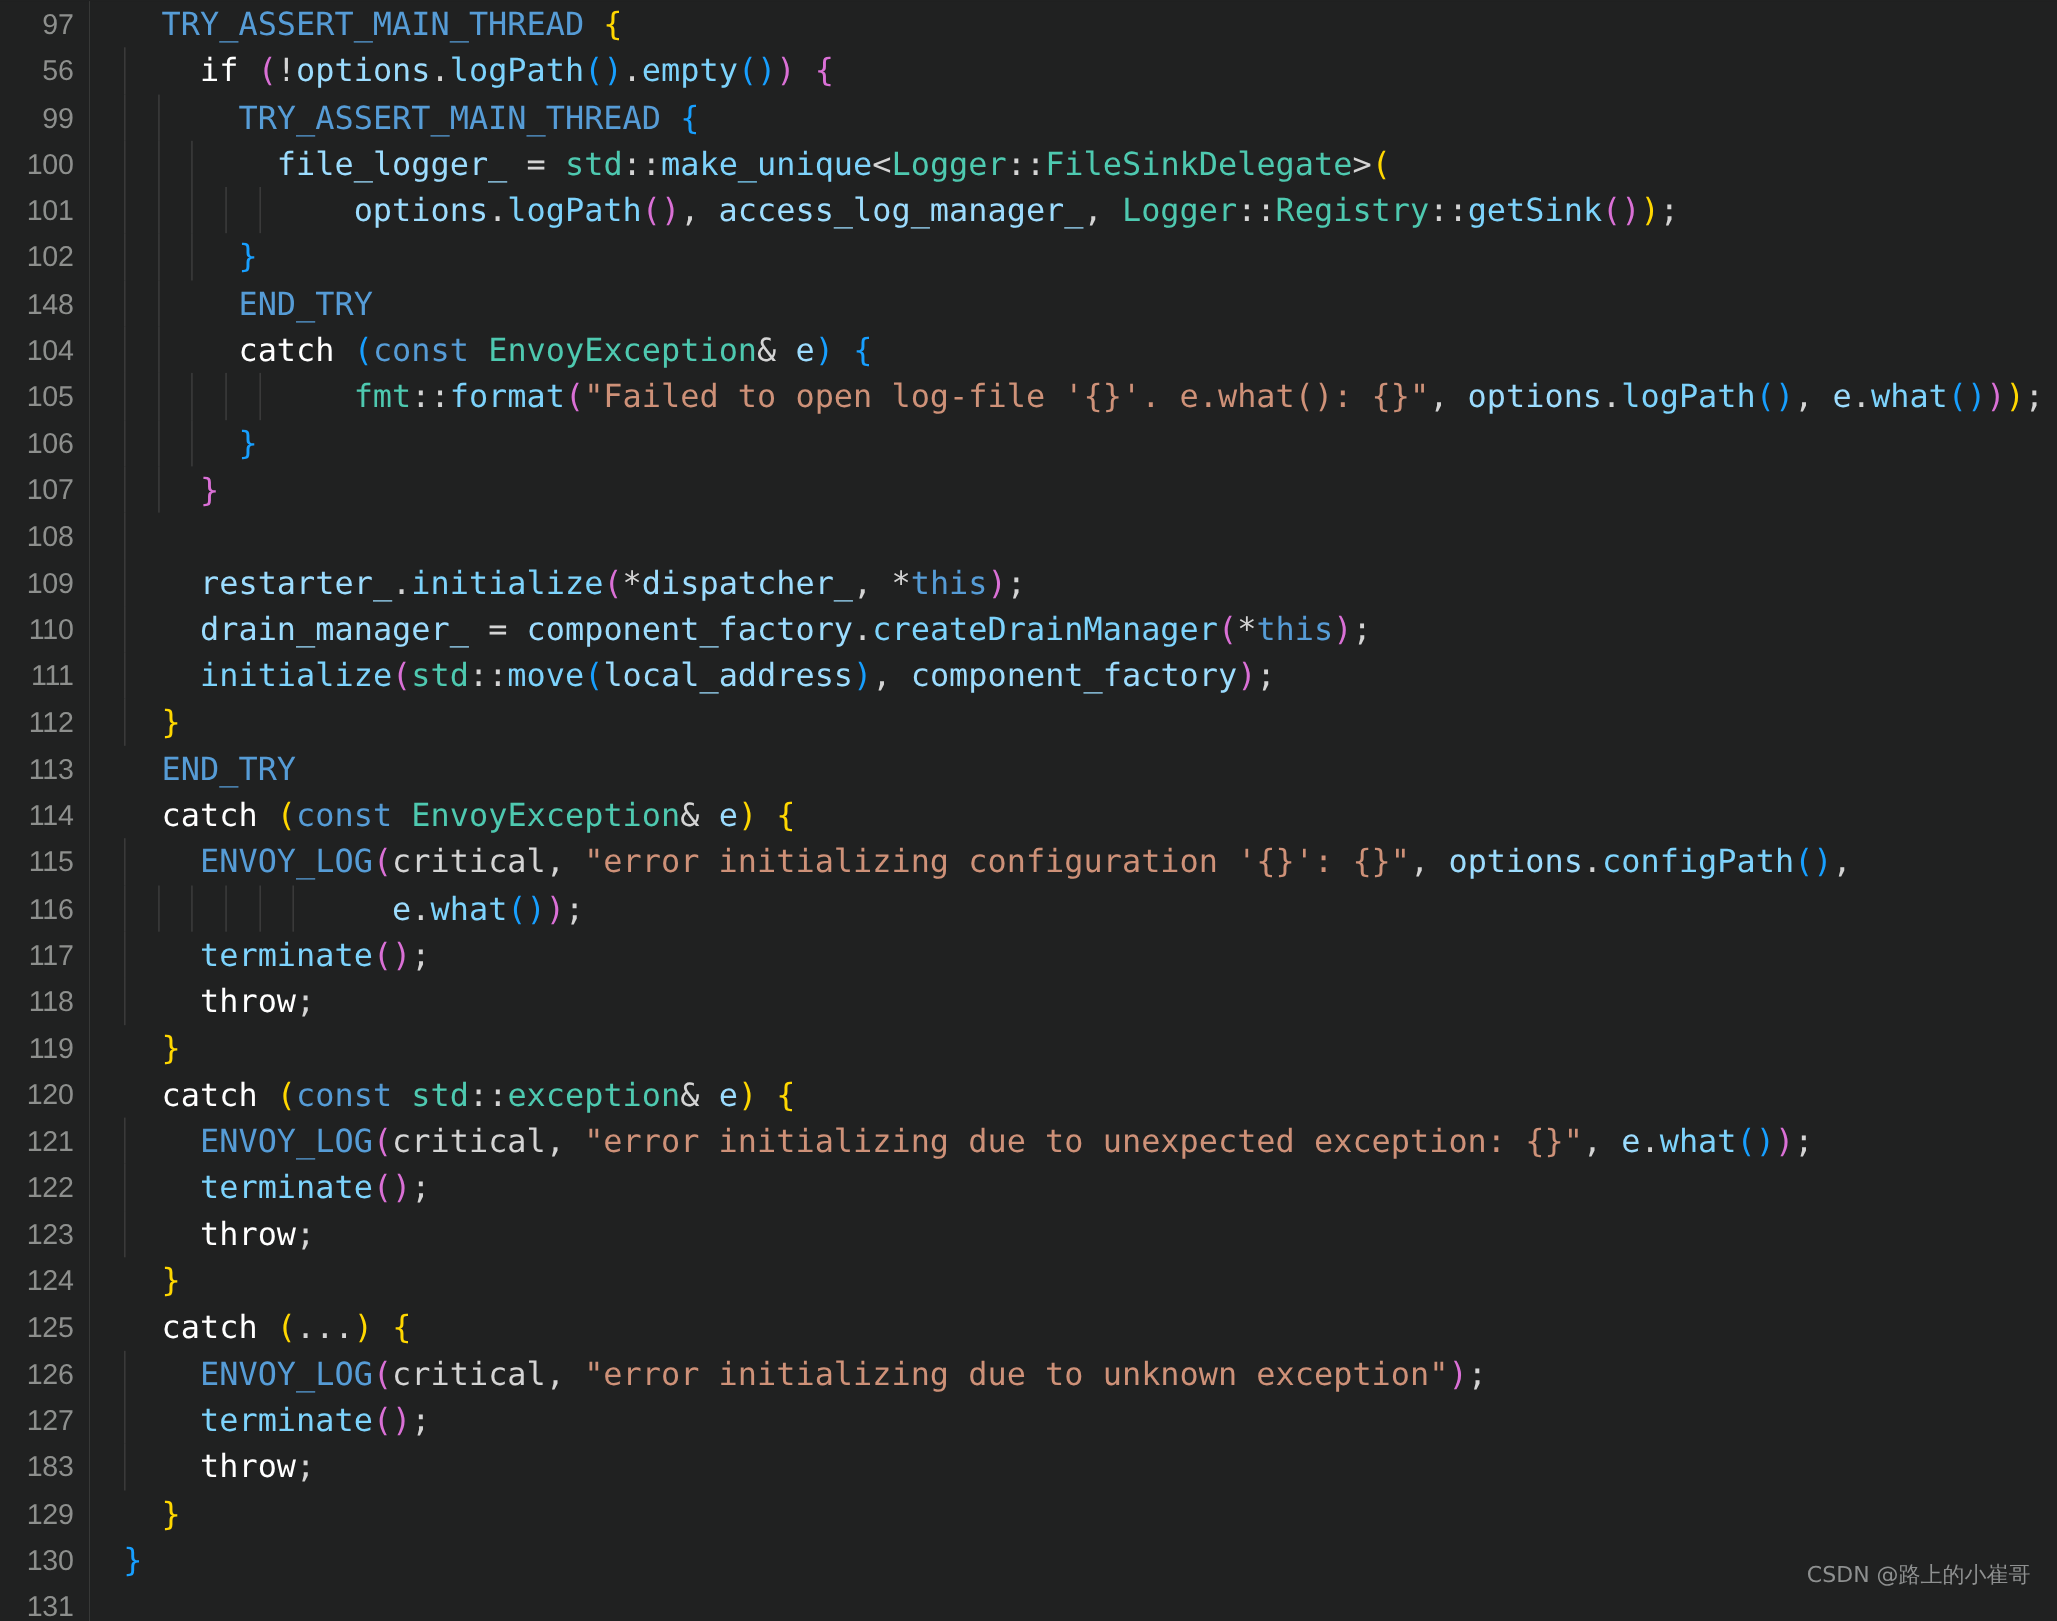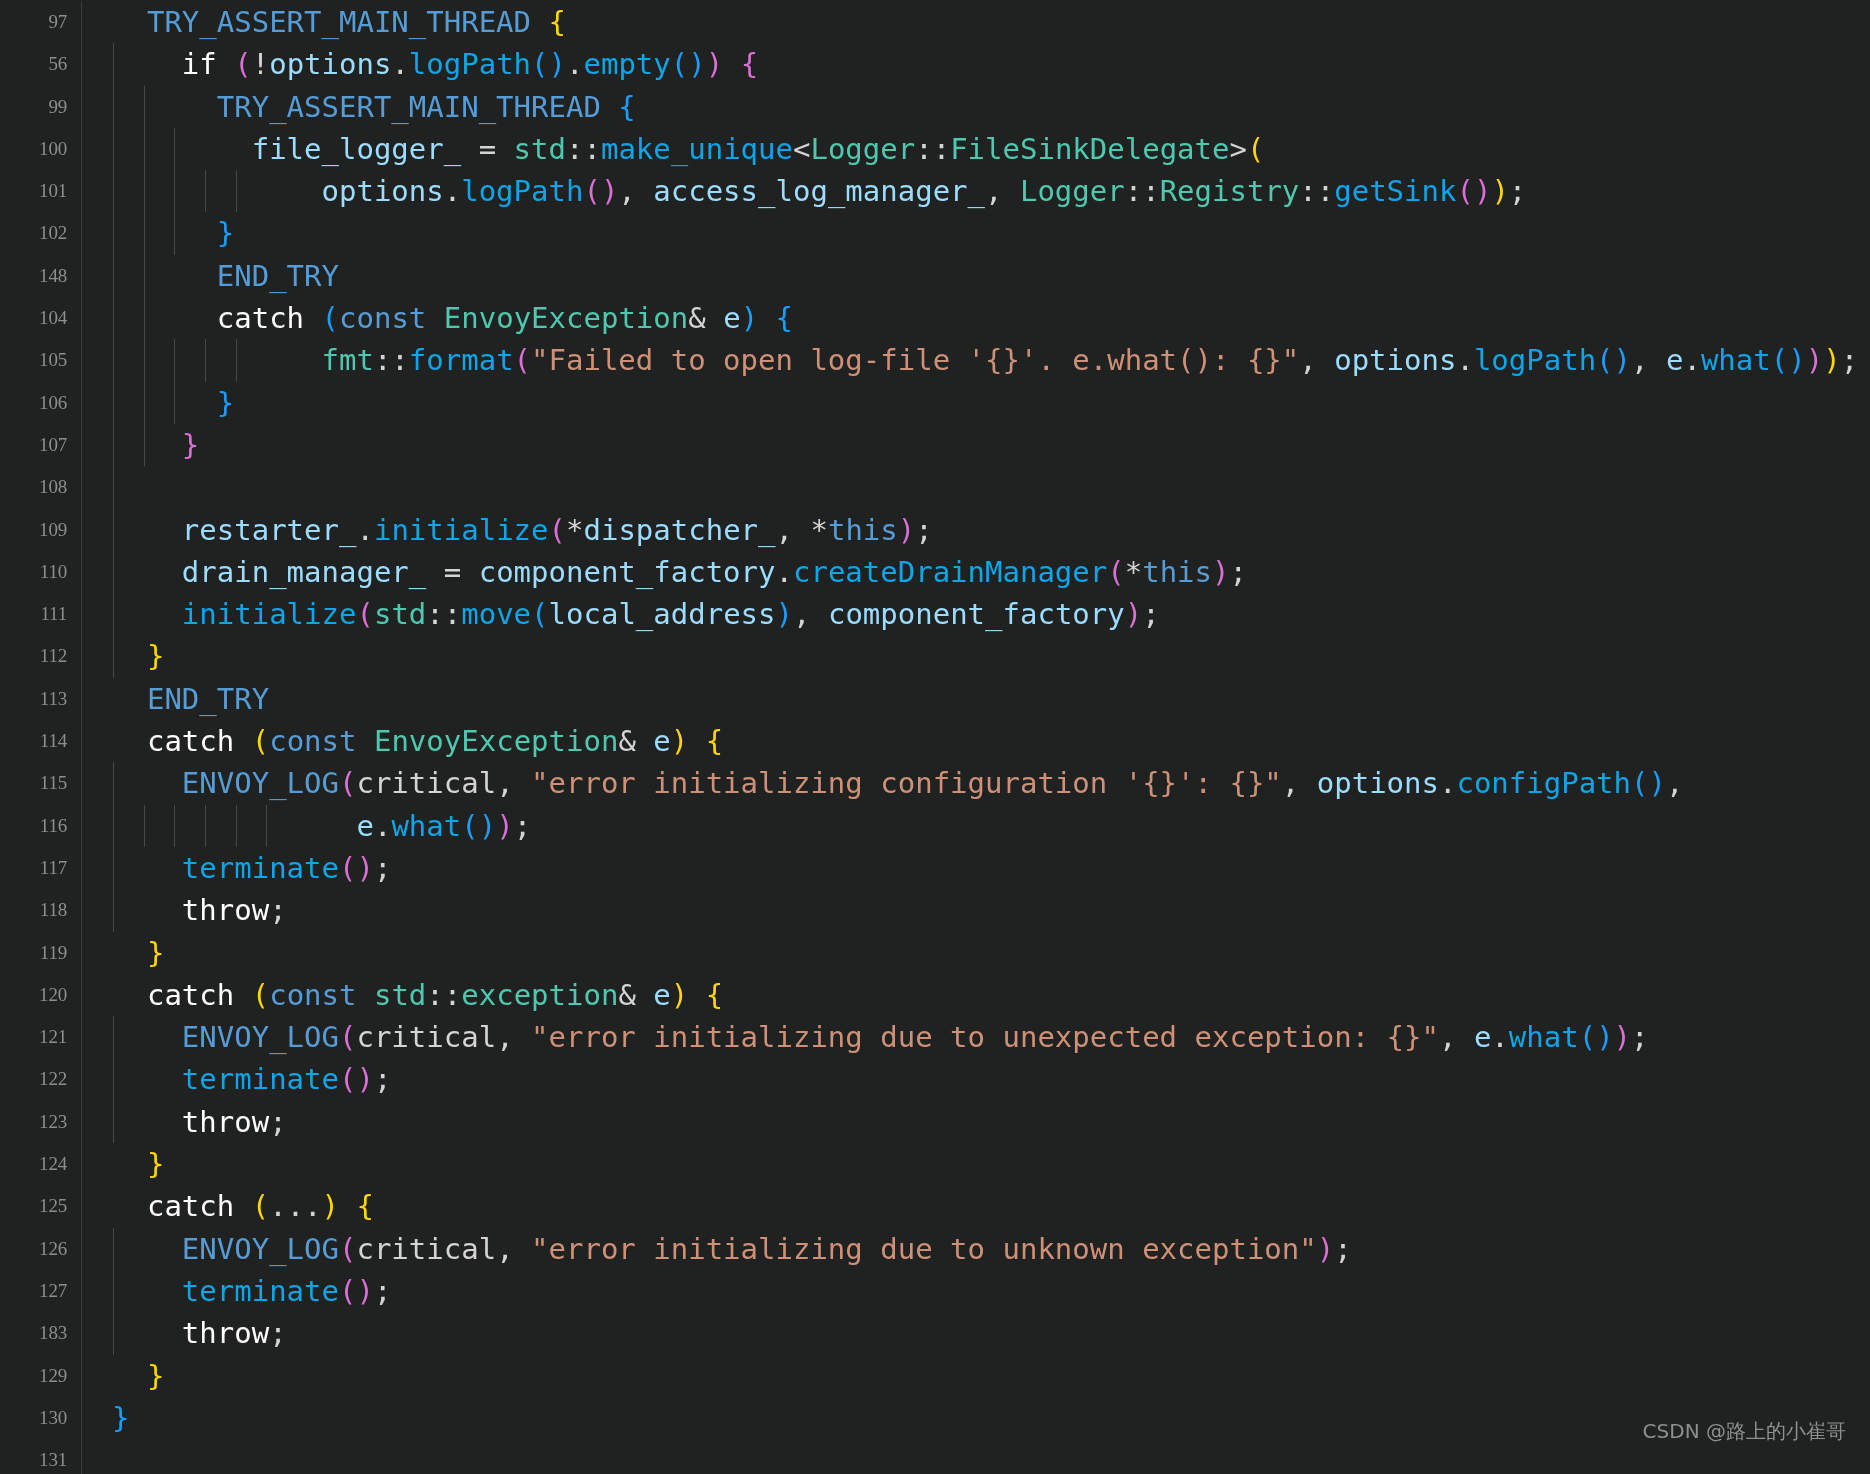"97" .ln { font-family: Liberation Serif, serif -> Liberation Sans, sans-serif; font-size: 19px -> 26px }
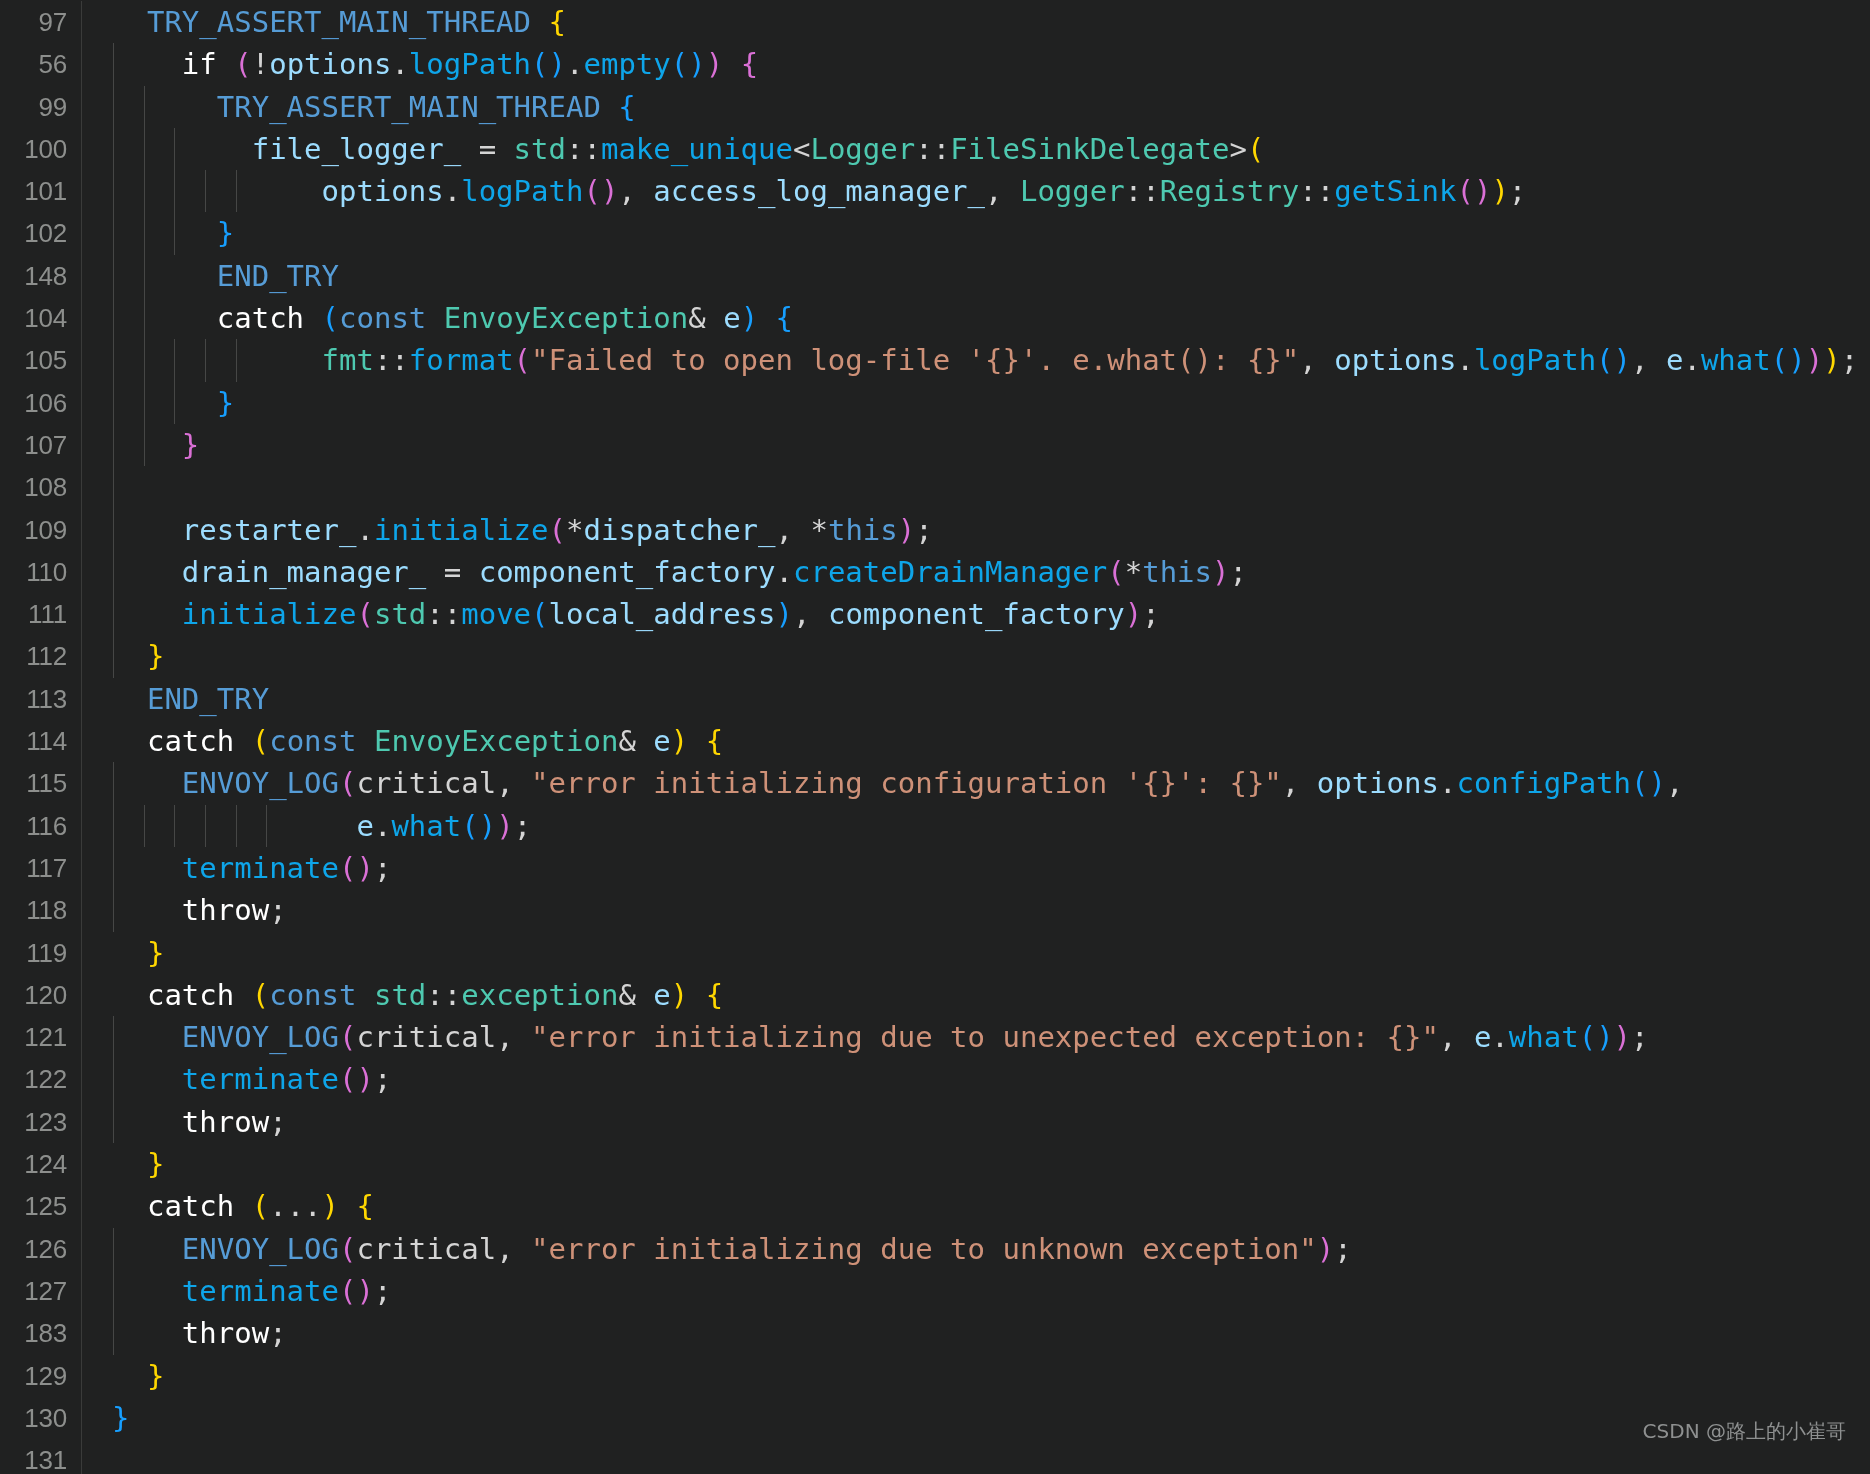"logPath" .t-fn { color: #0ea5e9 -> #7dd3fc }
